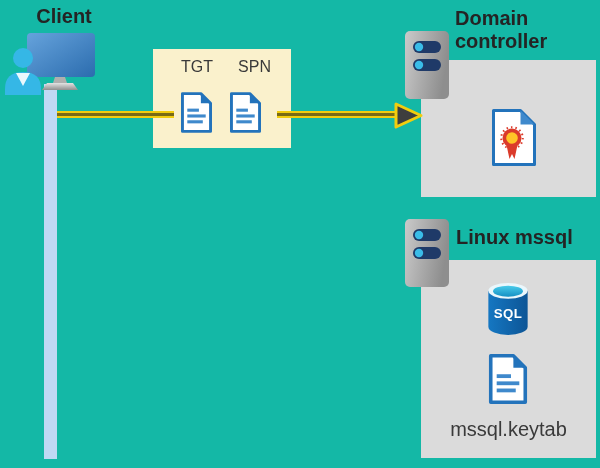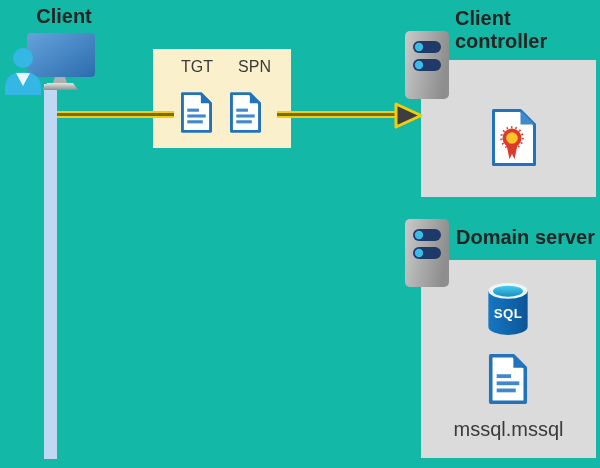"Client controller" div.title { text: Client -> Domain }
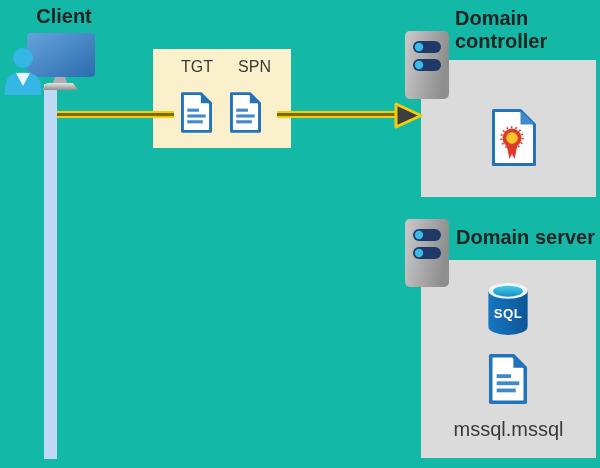"Domain server" div.title { text: Domain server -> Linux mssql }
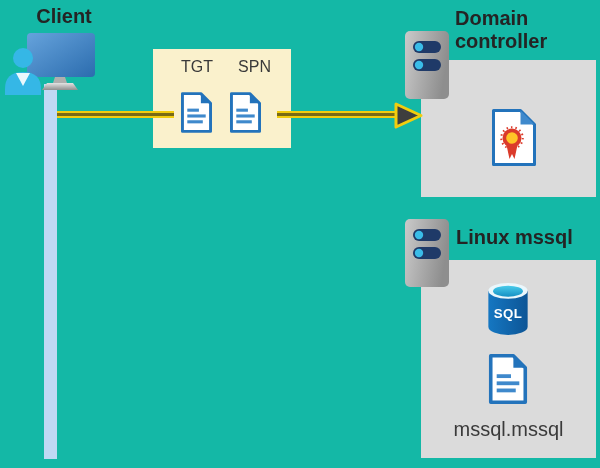"mssql.mssql" div.keytab-label { text: mssql.mssql -> mssql.keytab }
